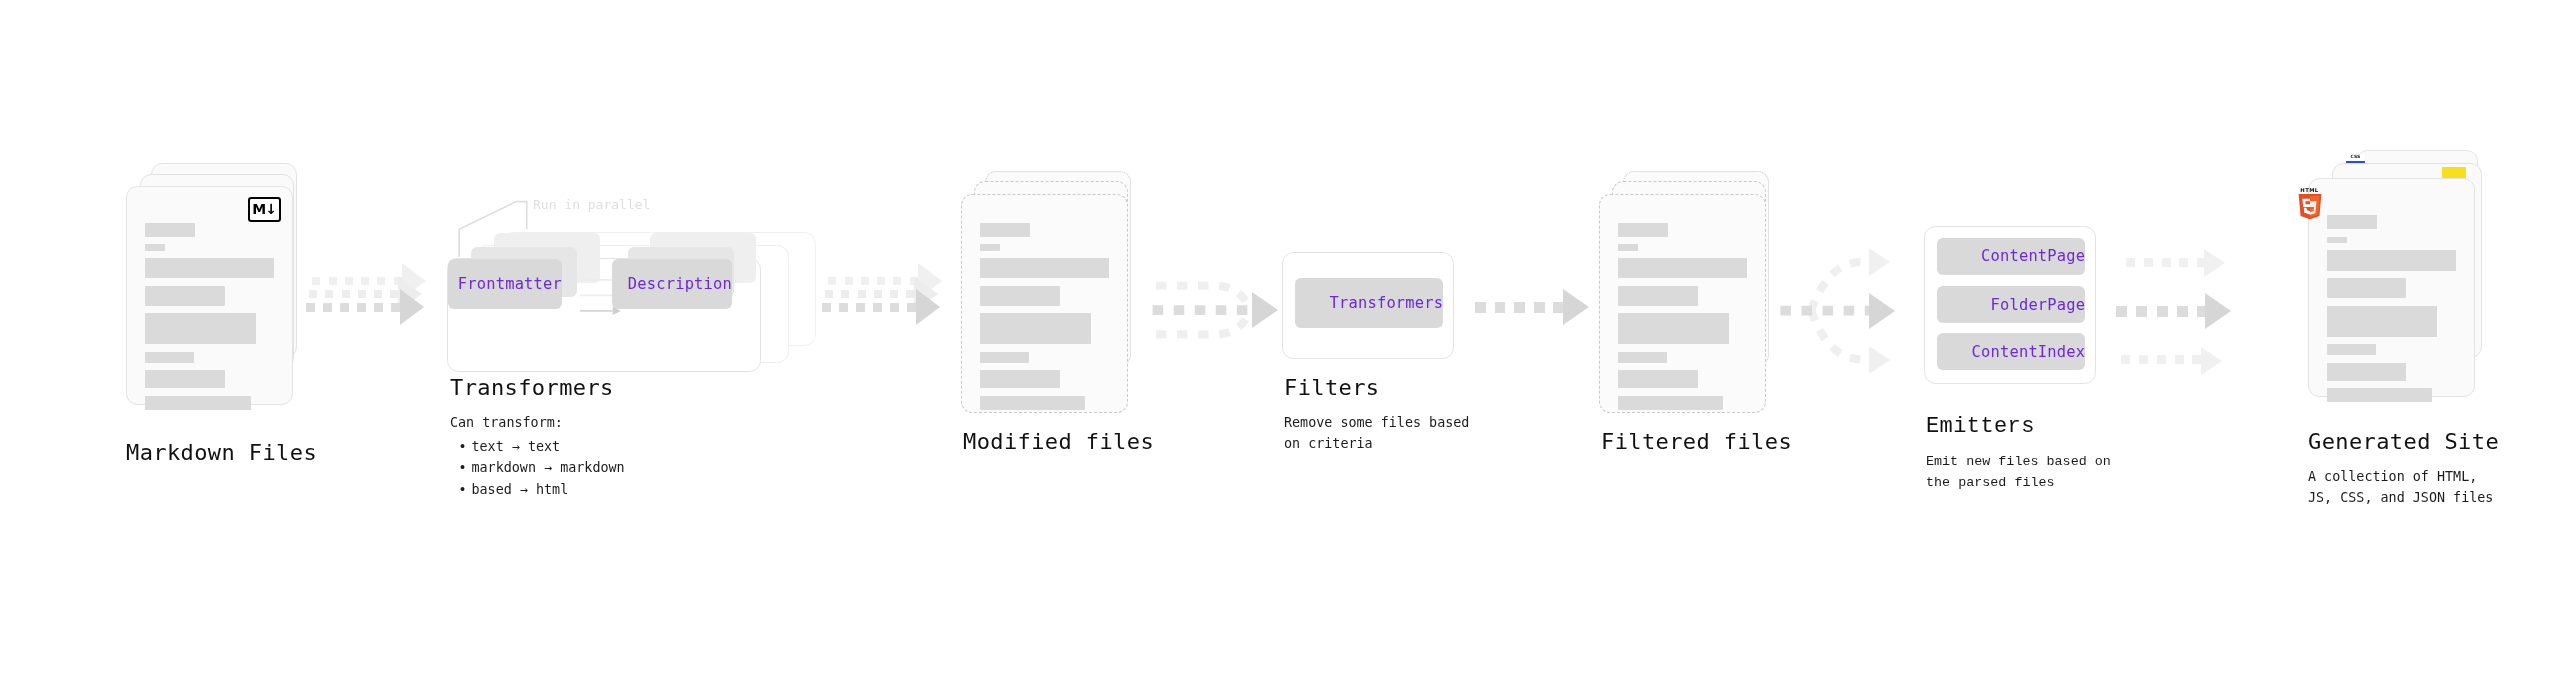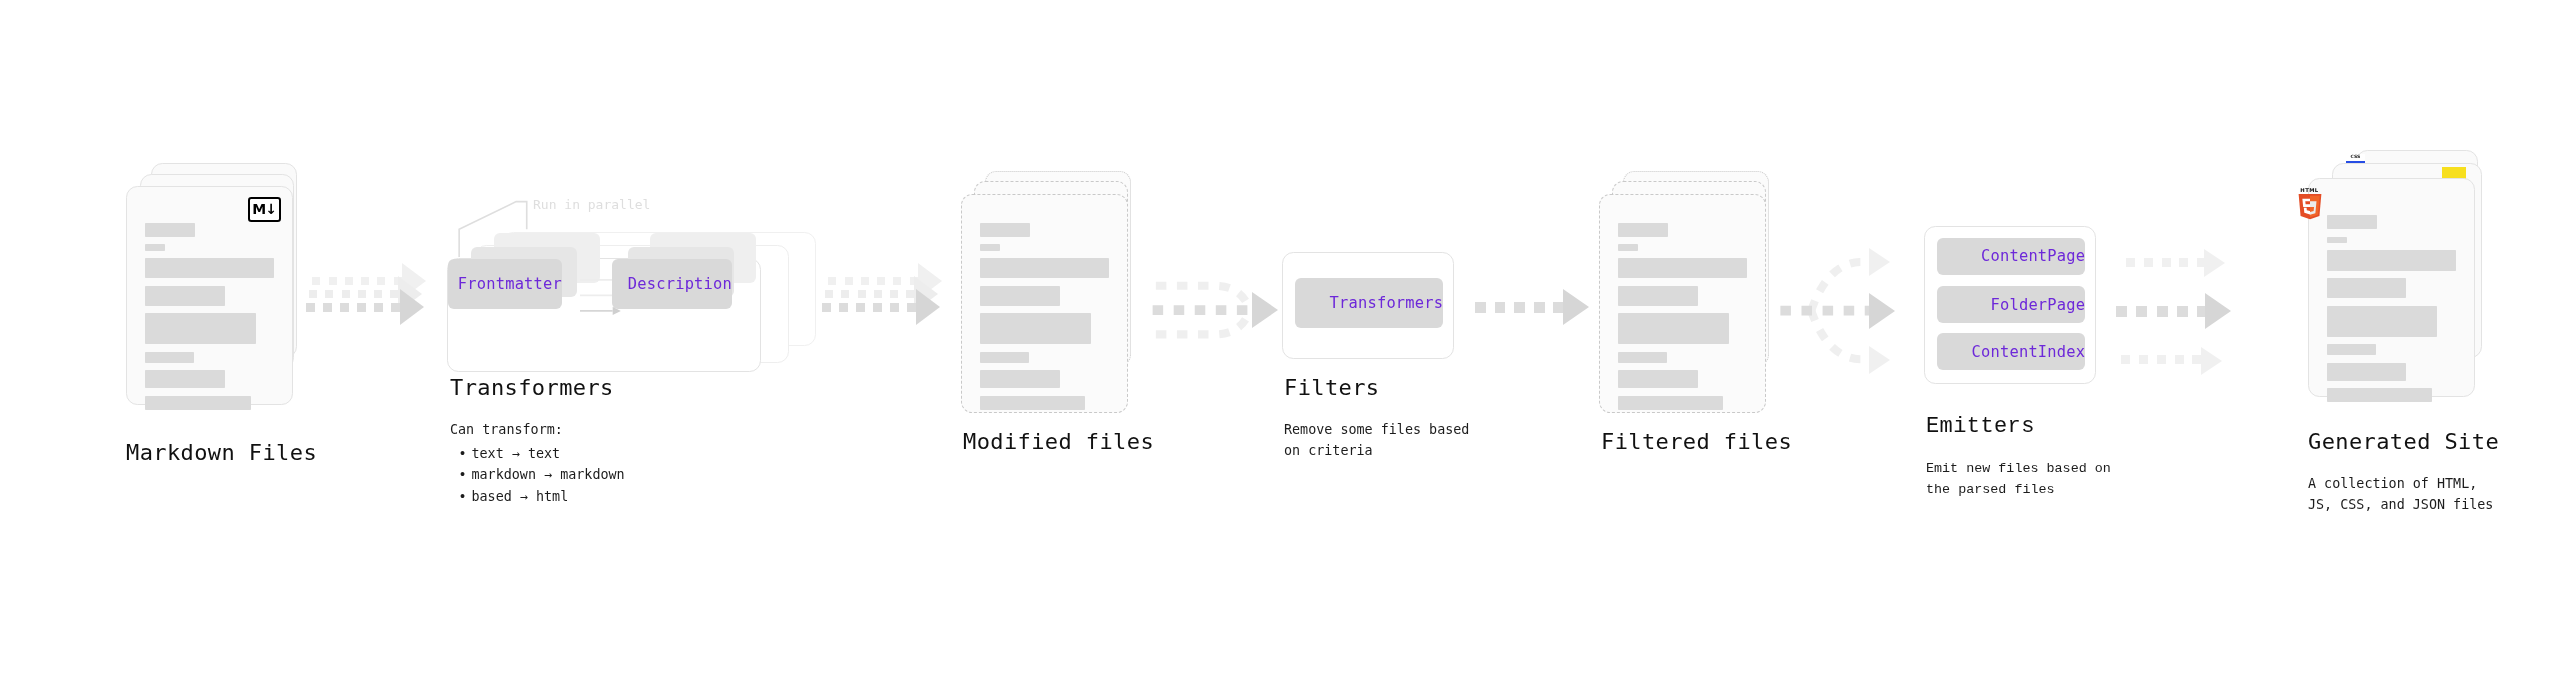"Can transform:" .cap-sub { margin-top: 20px -> 13px }
